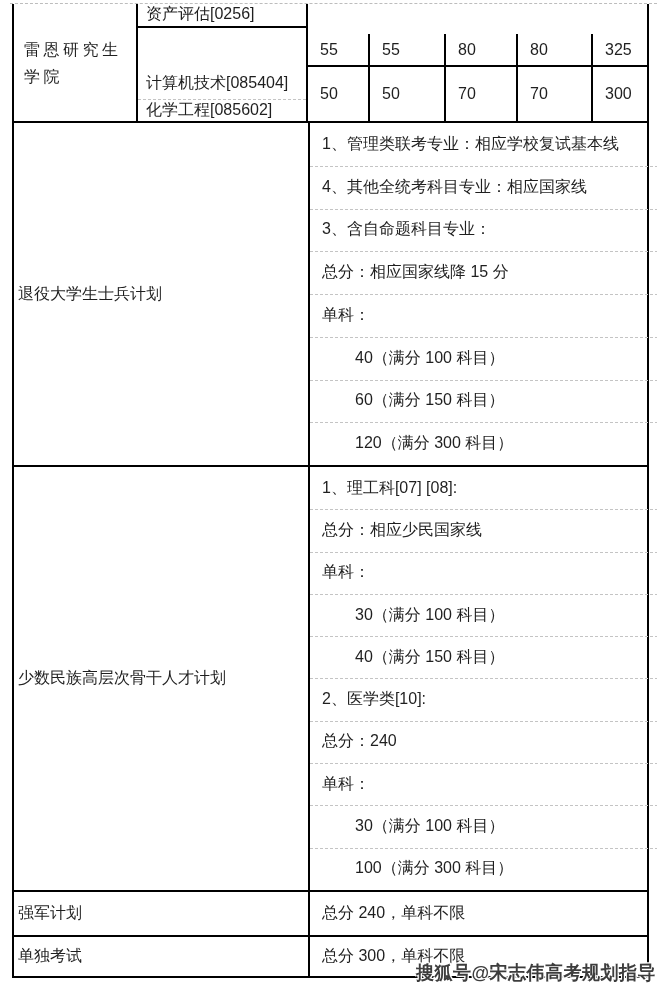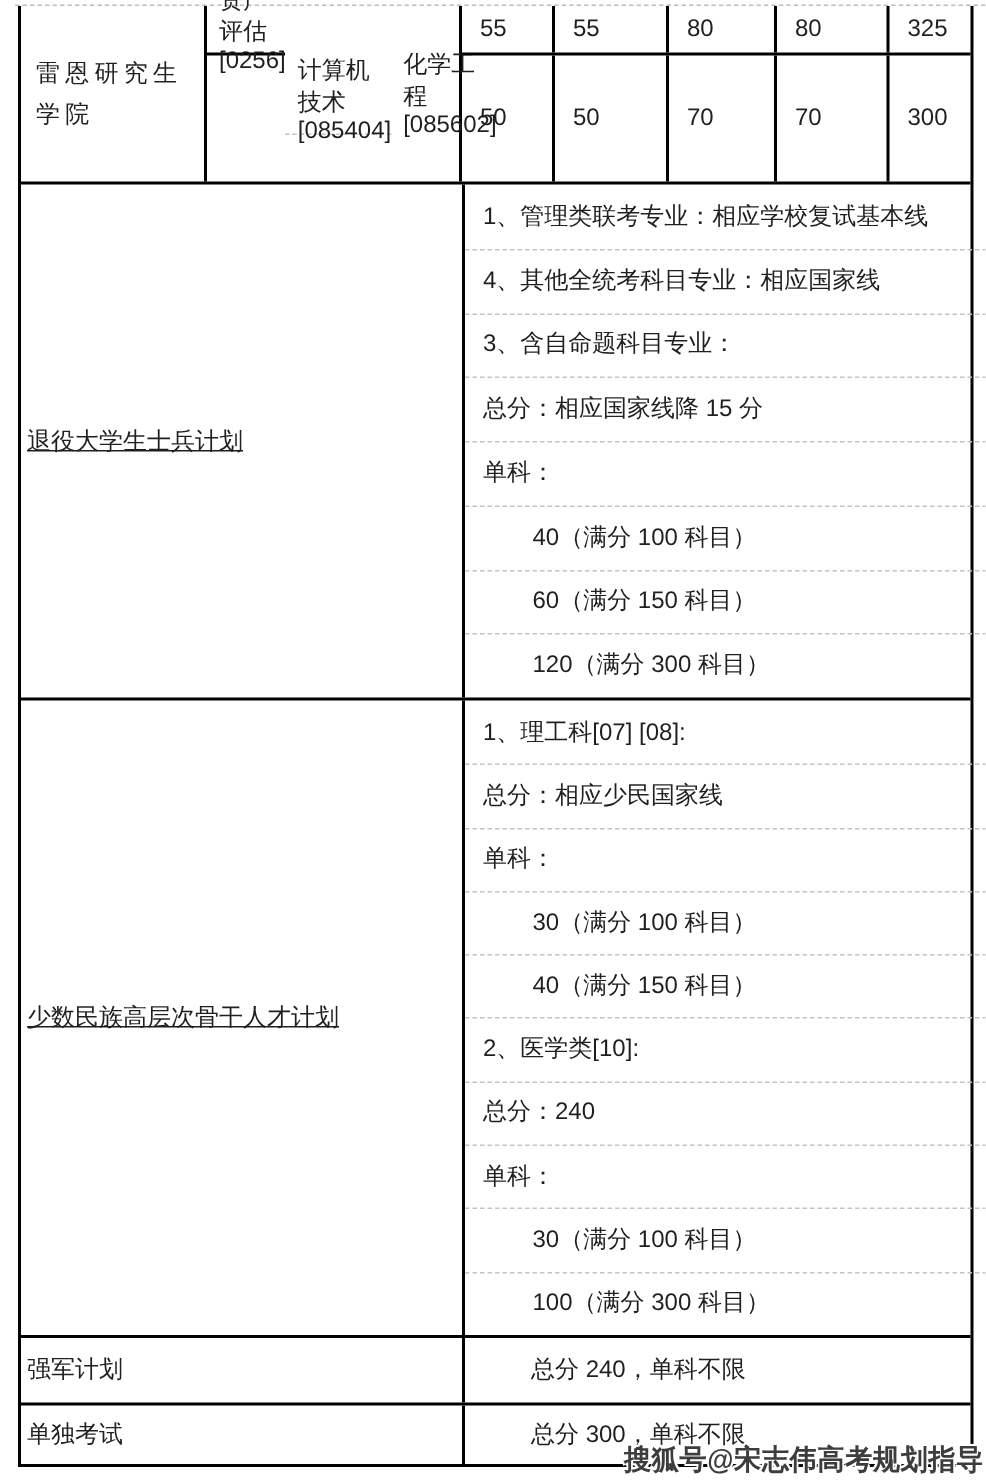"资产评估[0256]" .mid-col { flex-direction: row -> column }
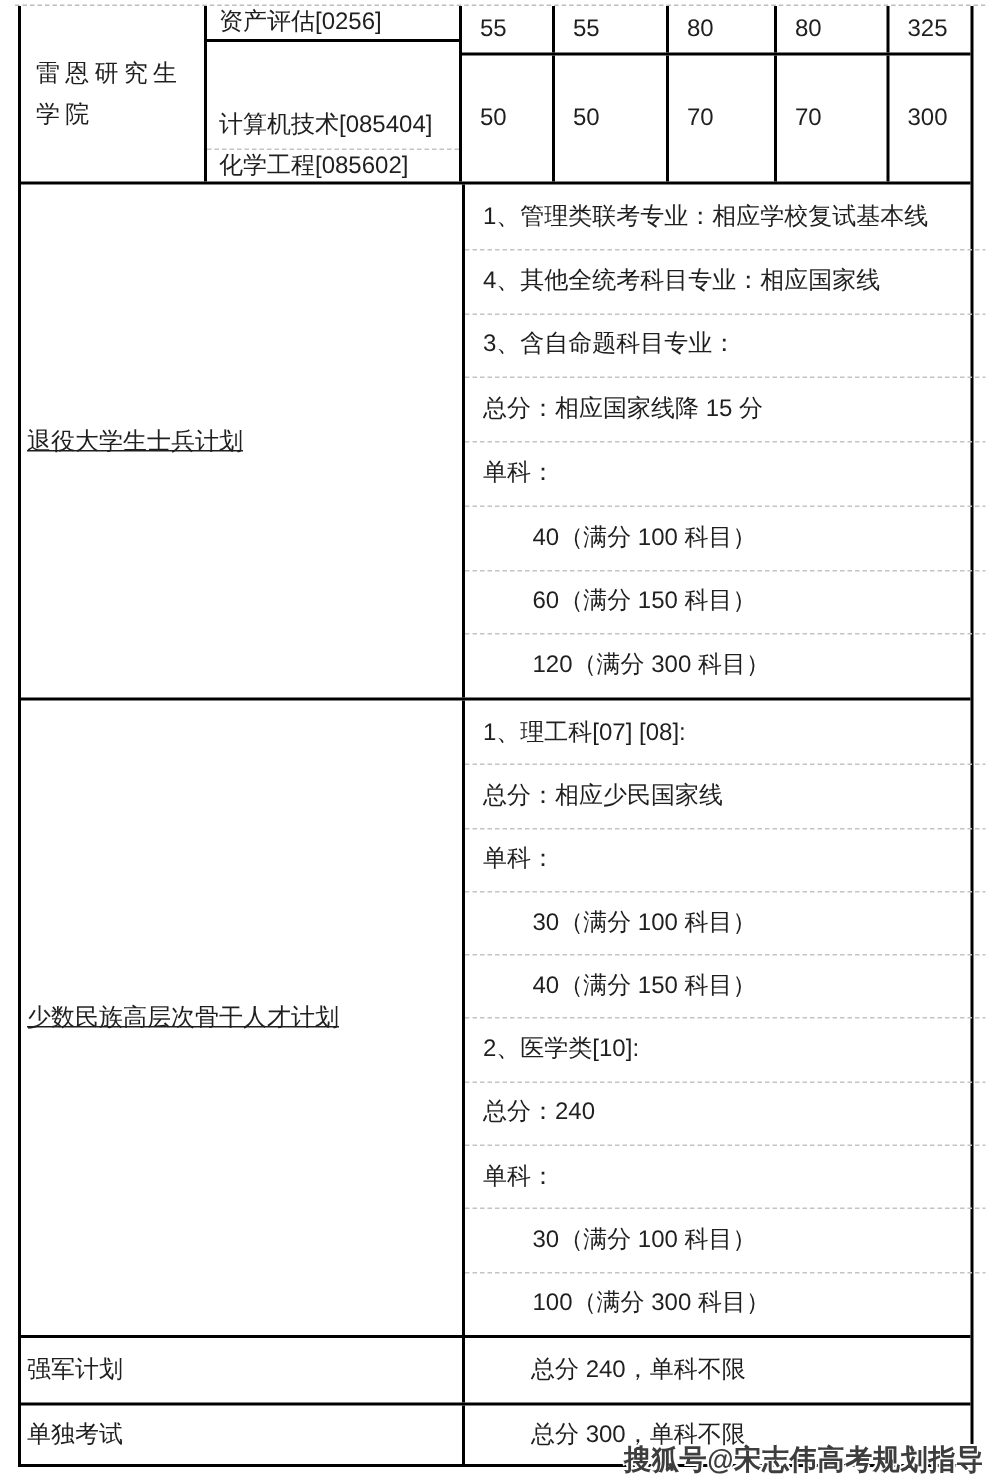"55" .val-row.r1 { margin-top: none -> 30px }
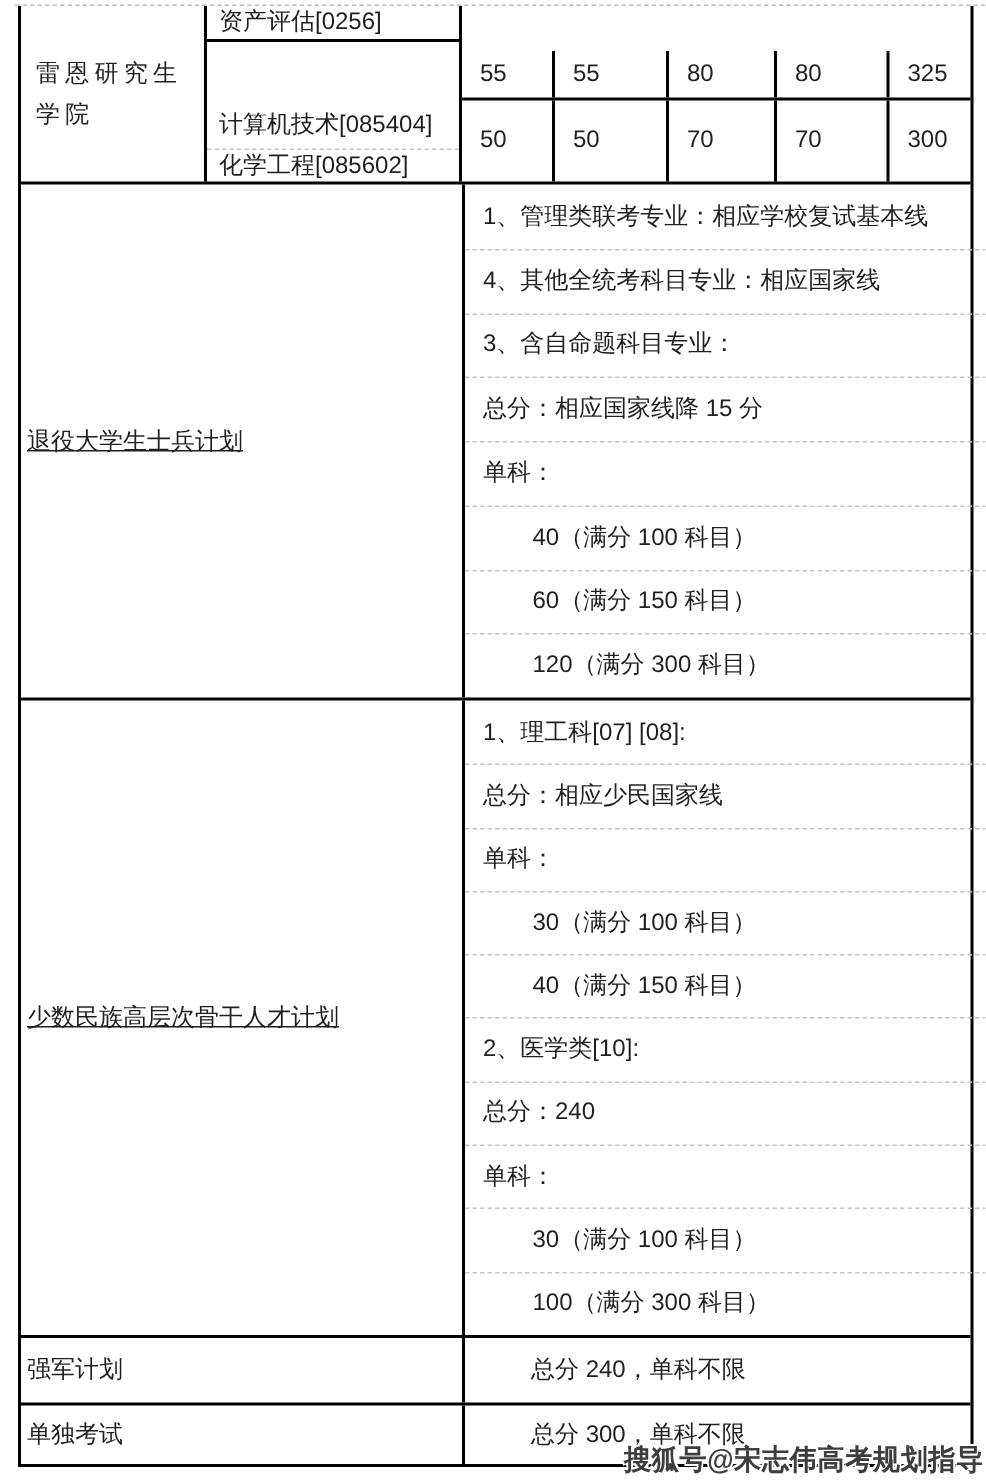"退役大学生士兵计划" .section-label { text-decoration: underline -> none }
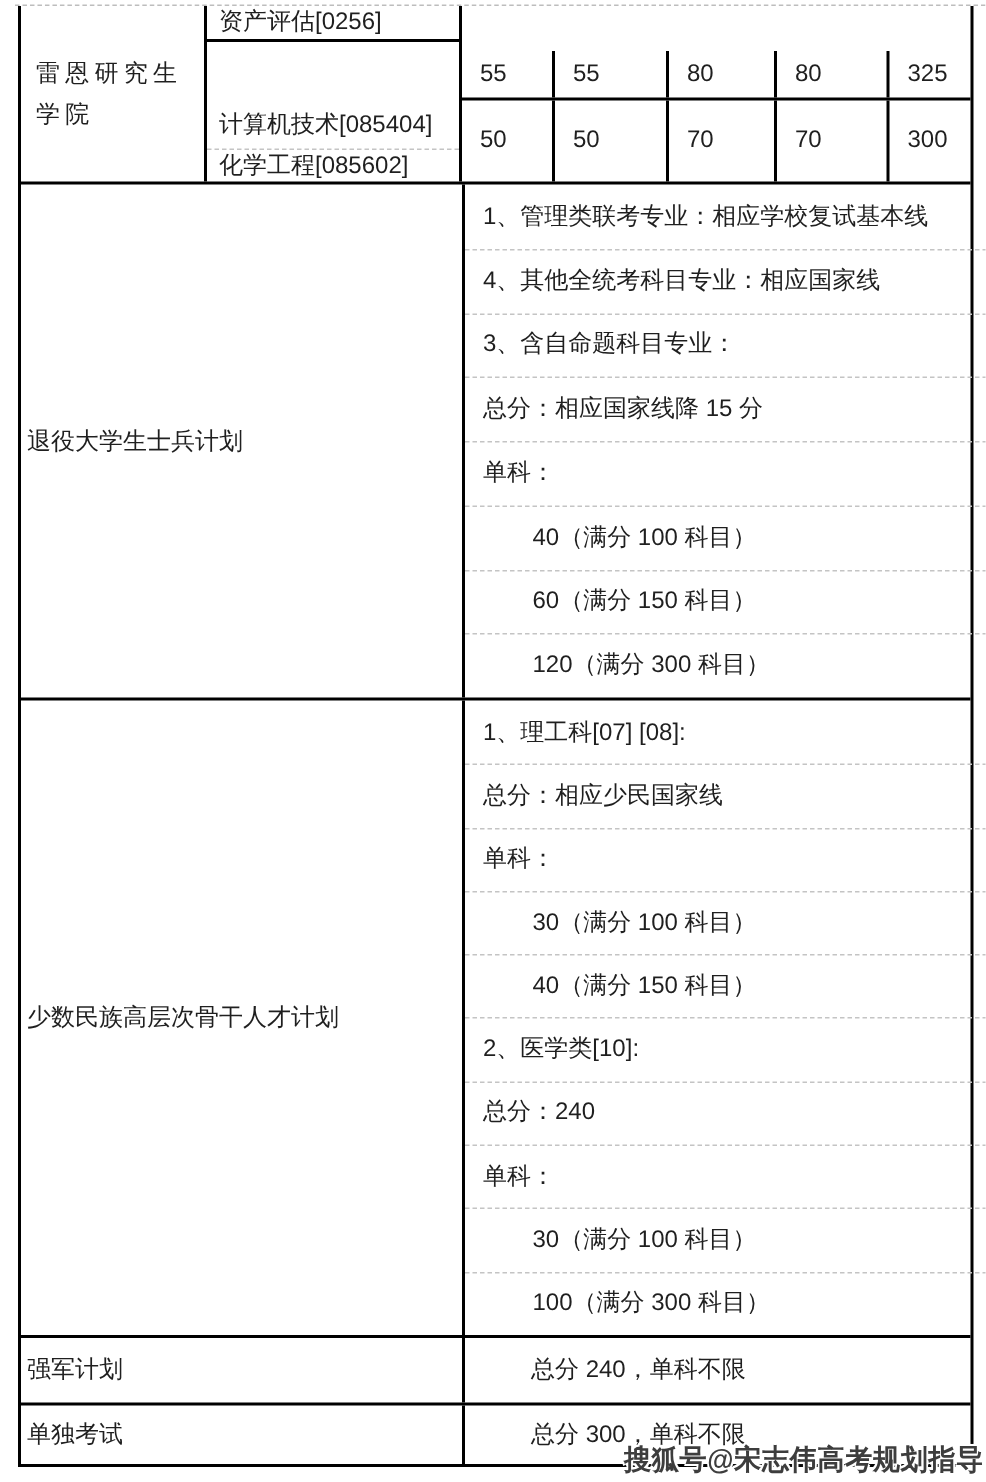"强军计划" .simple-row { gap: 32px -> none }
